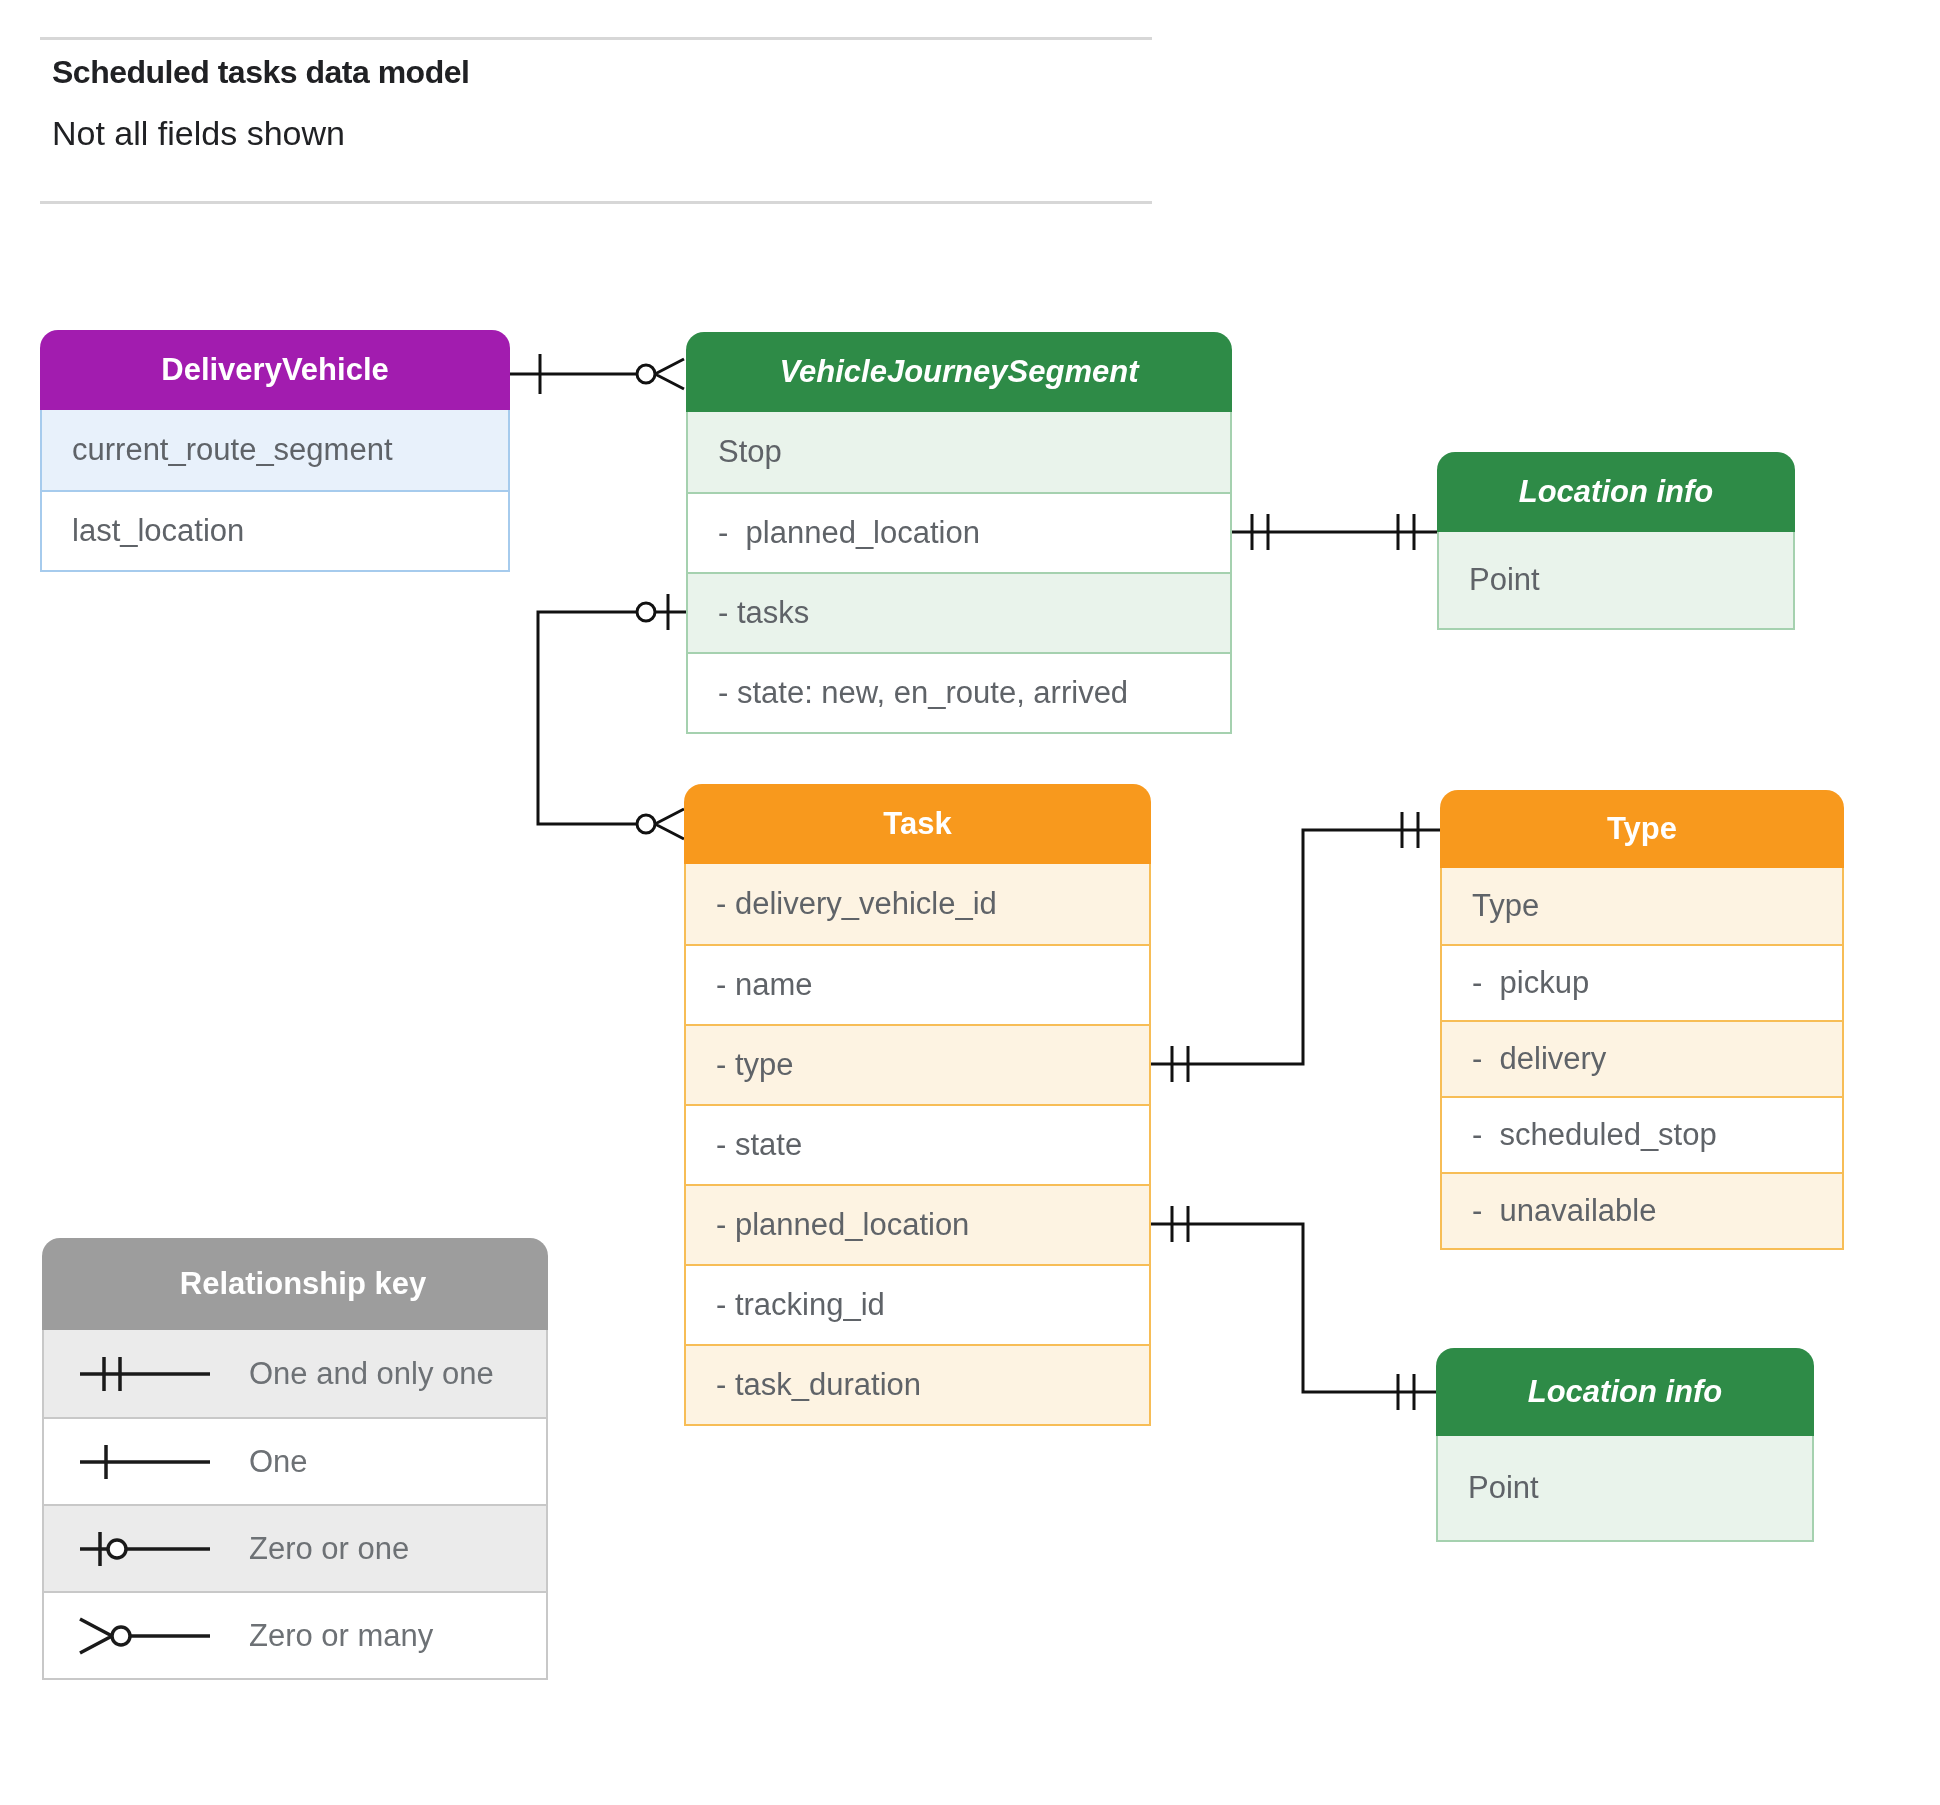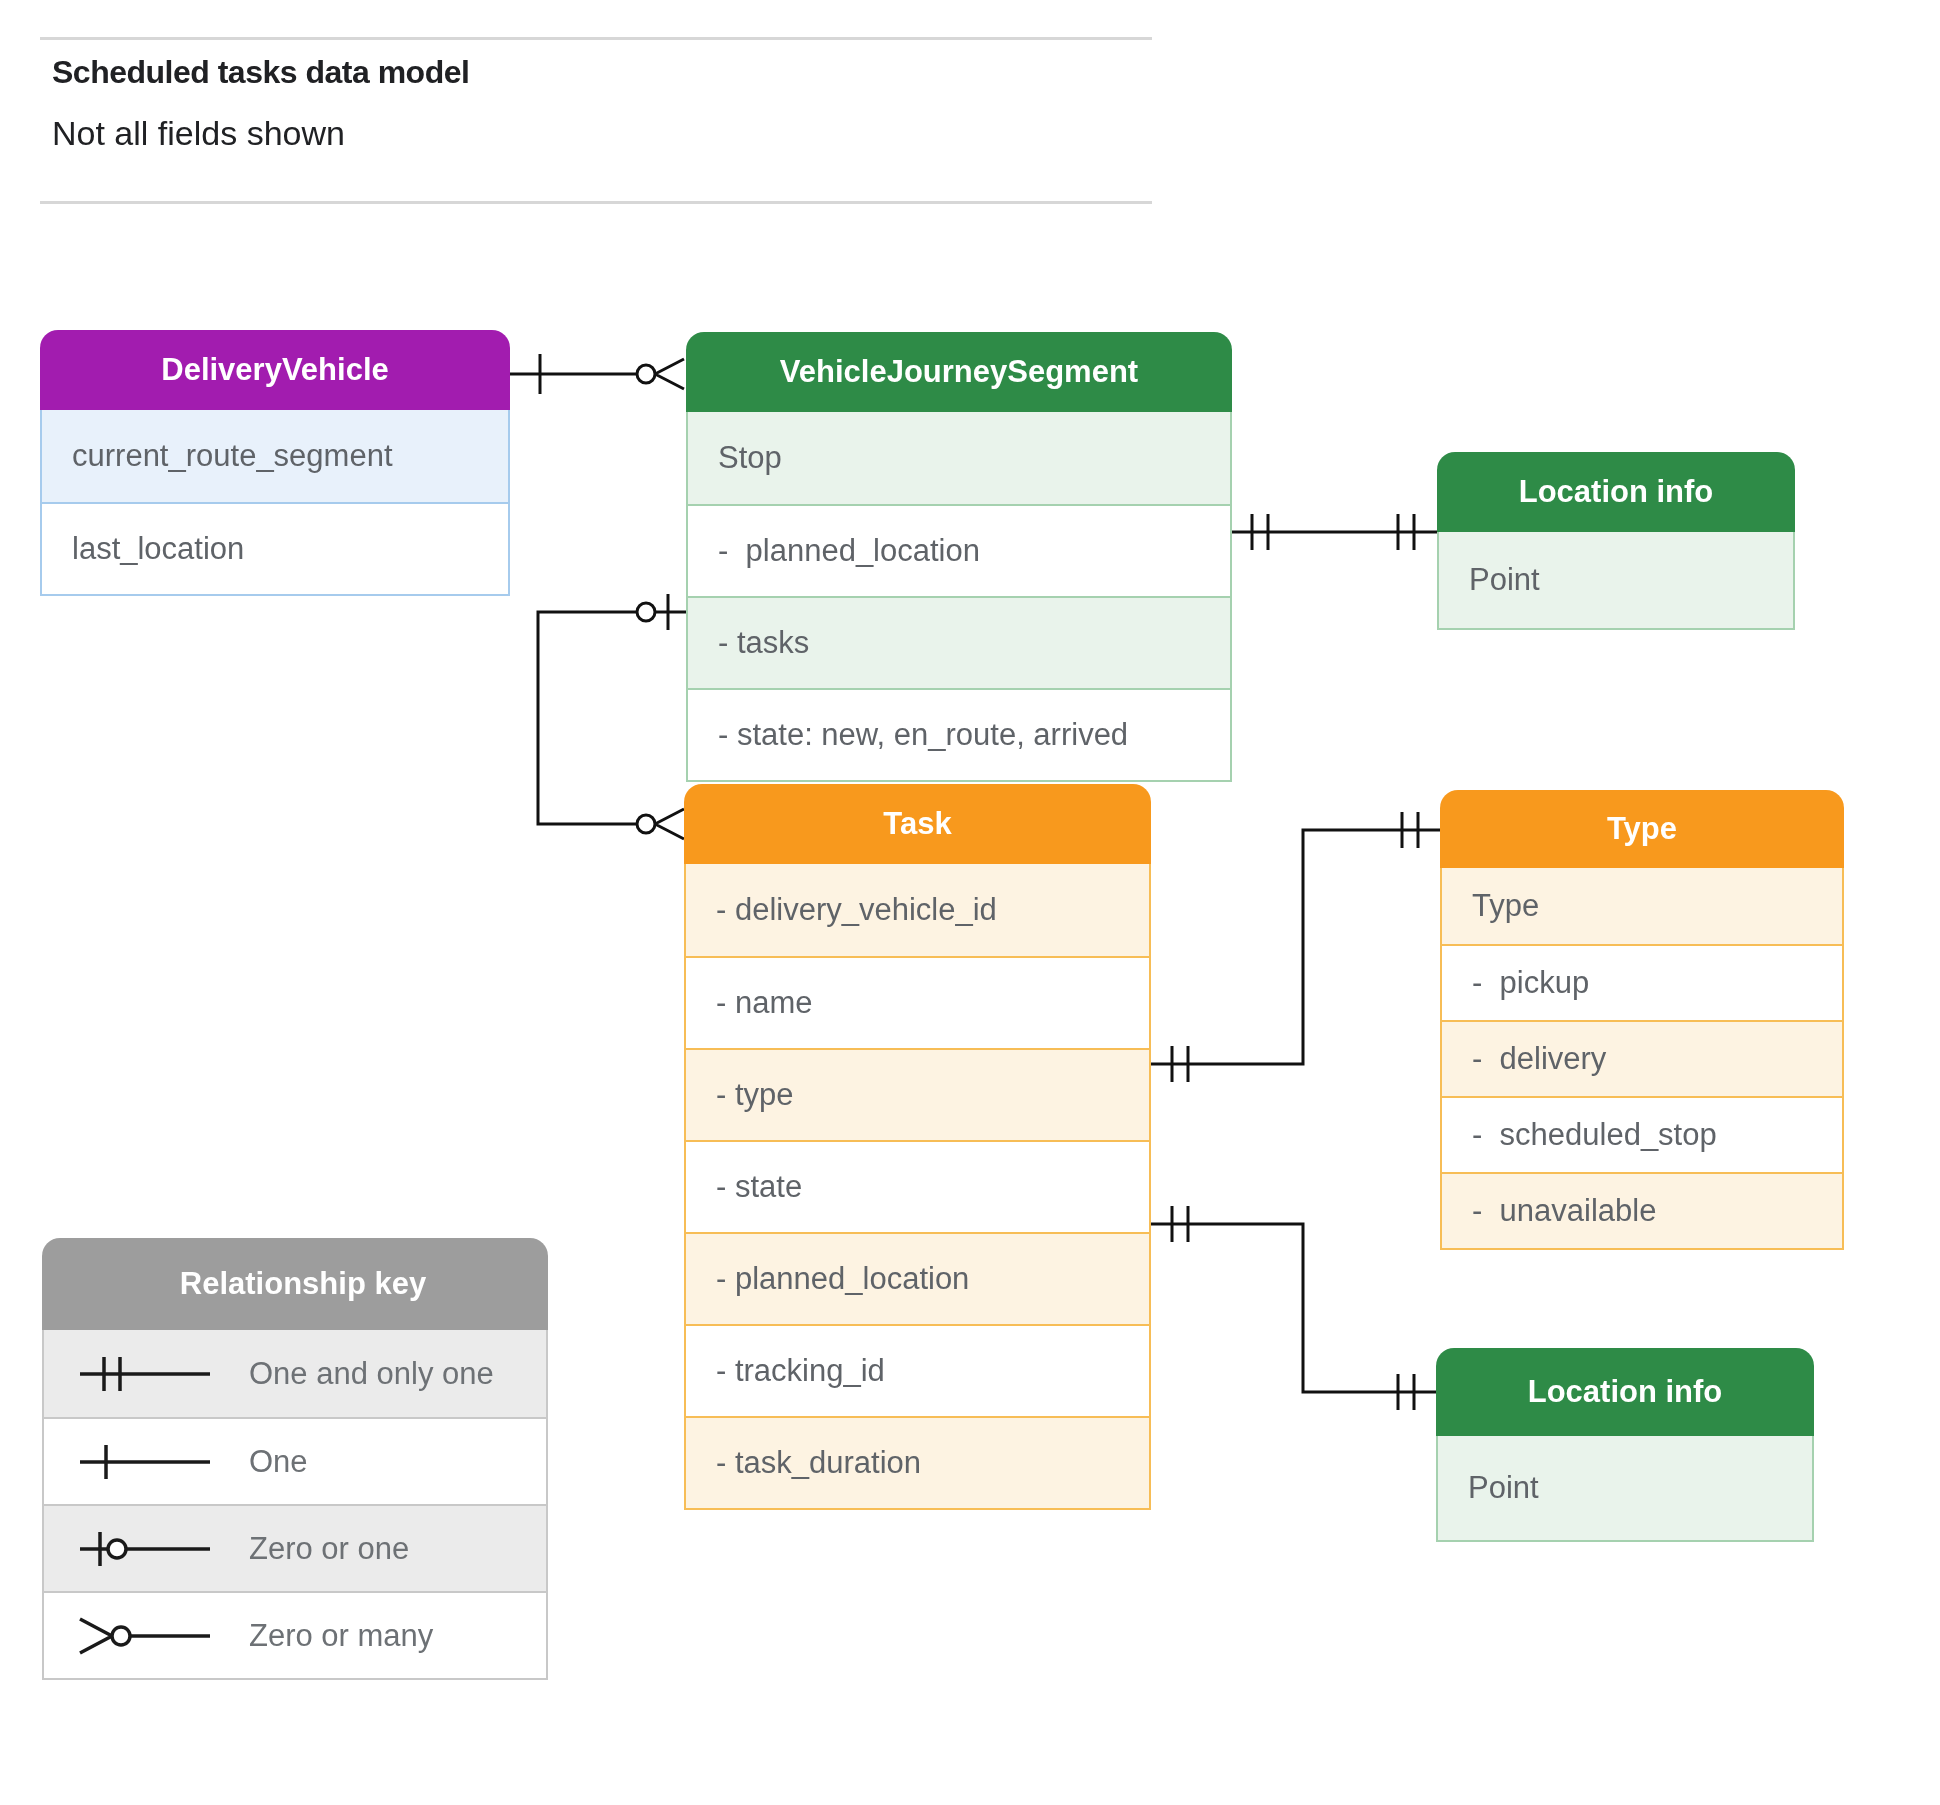"VehicleJourneySegment" .c-green .ehead { font-style: none -> italic }
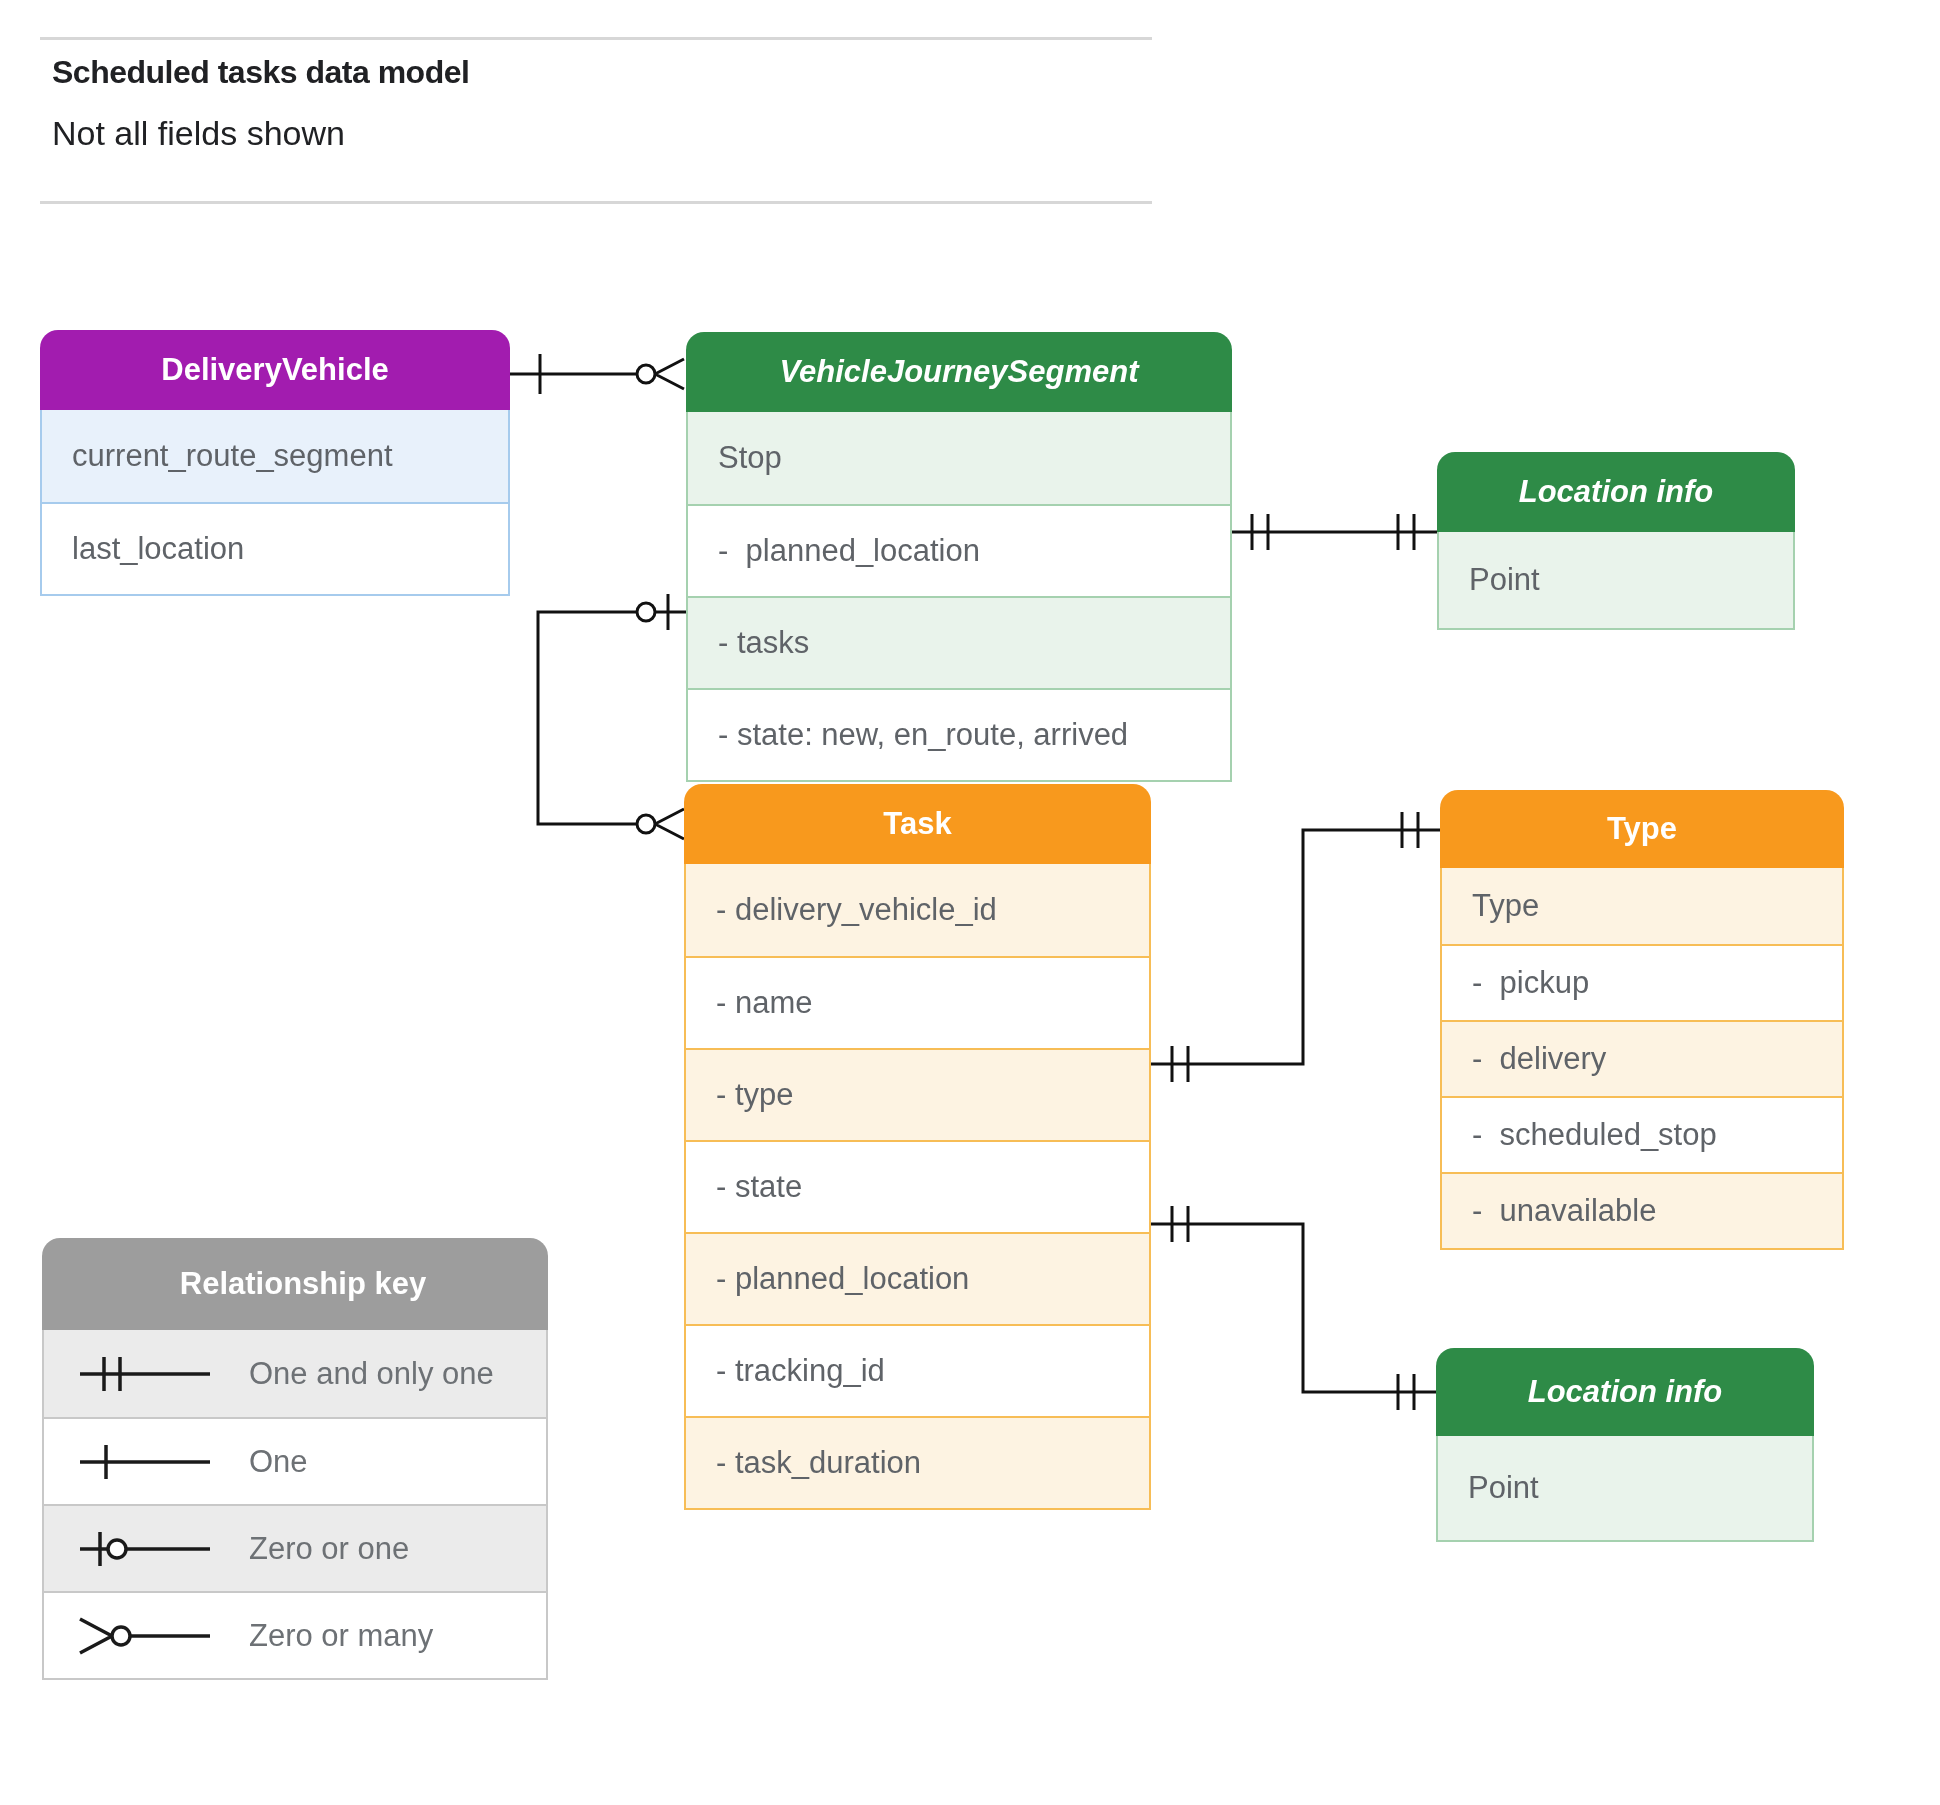"current_route_segment" .erow { height: 92px -> 80px }
